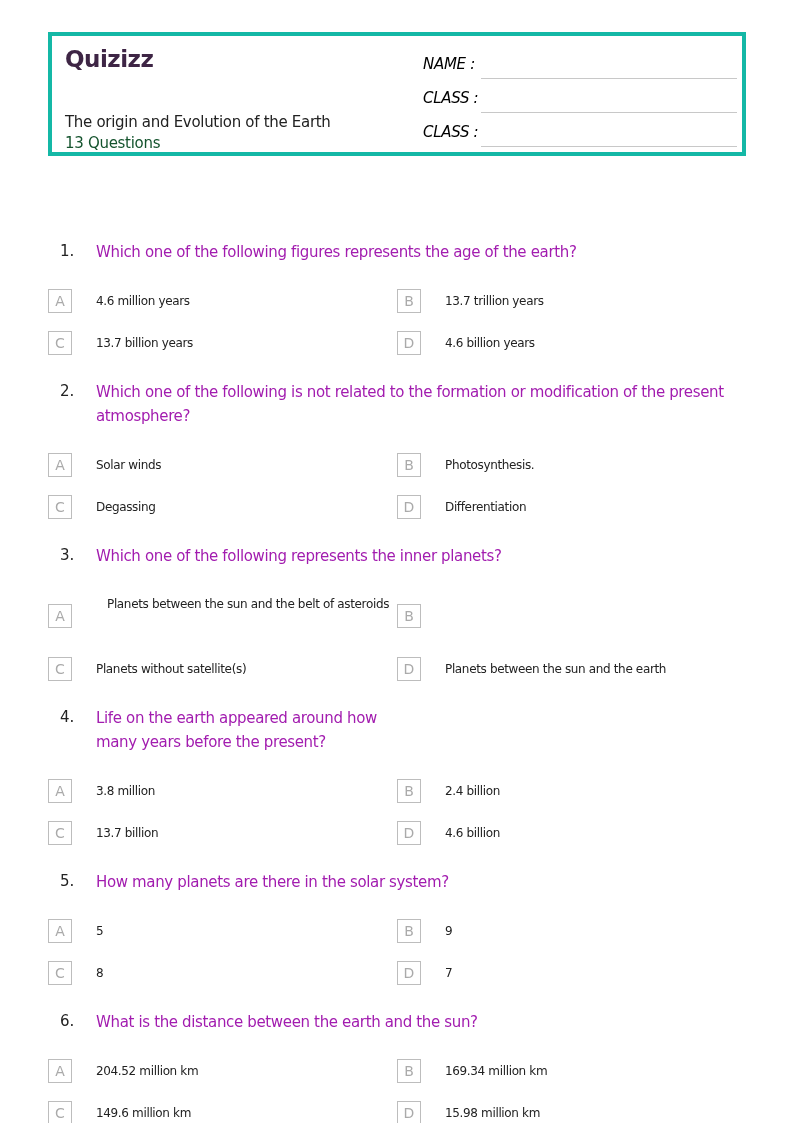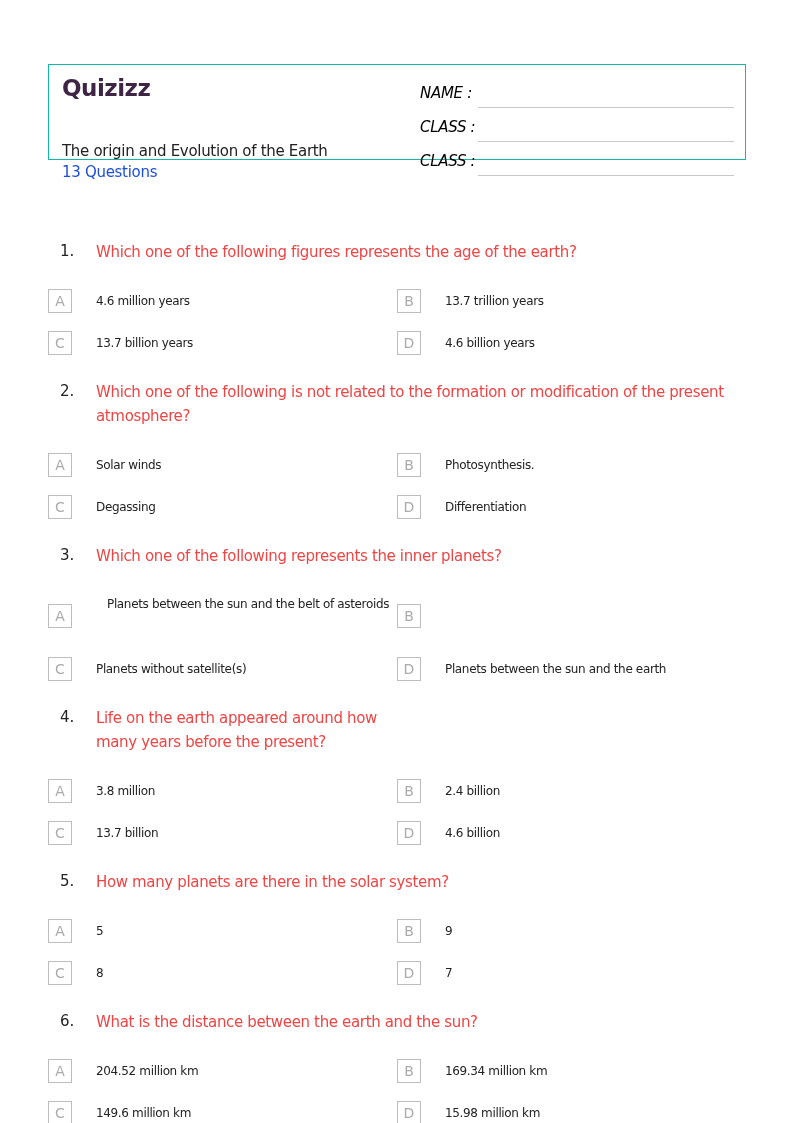"Quizizz" .header-box { border: 1px solid #14b8a6 -> 4px solid #14b8a6; height: 96px -> 124px; top: 64px -> 32px }
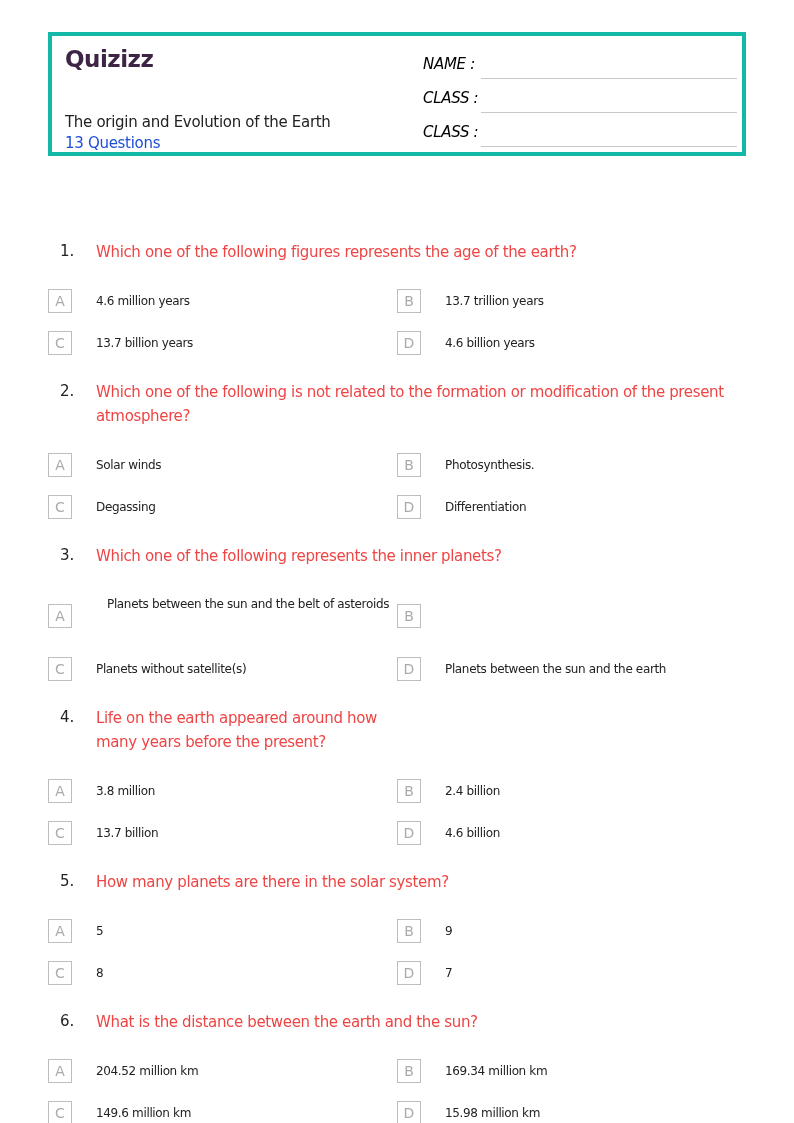"13 Questions" .quiz-count { color: #1d4ed8 -> #14532d }
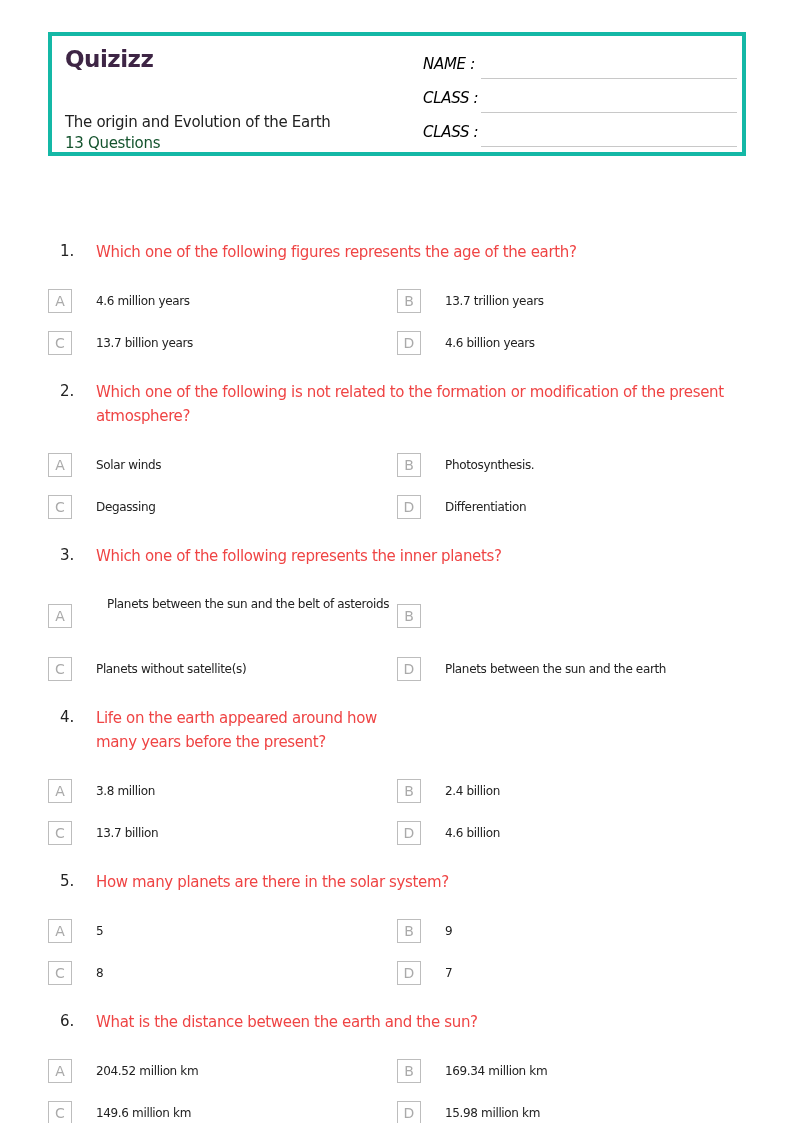"Which one of the following" .q-text { color: #ef4444 -> #a21caf }
